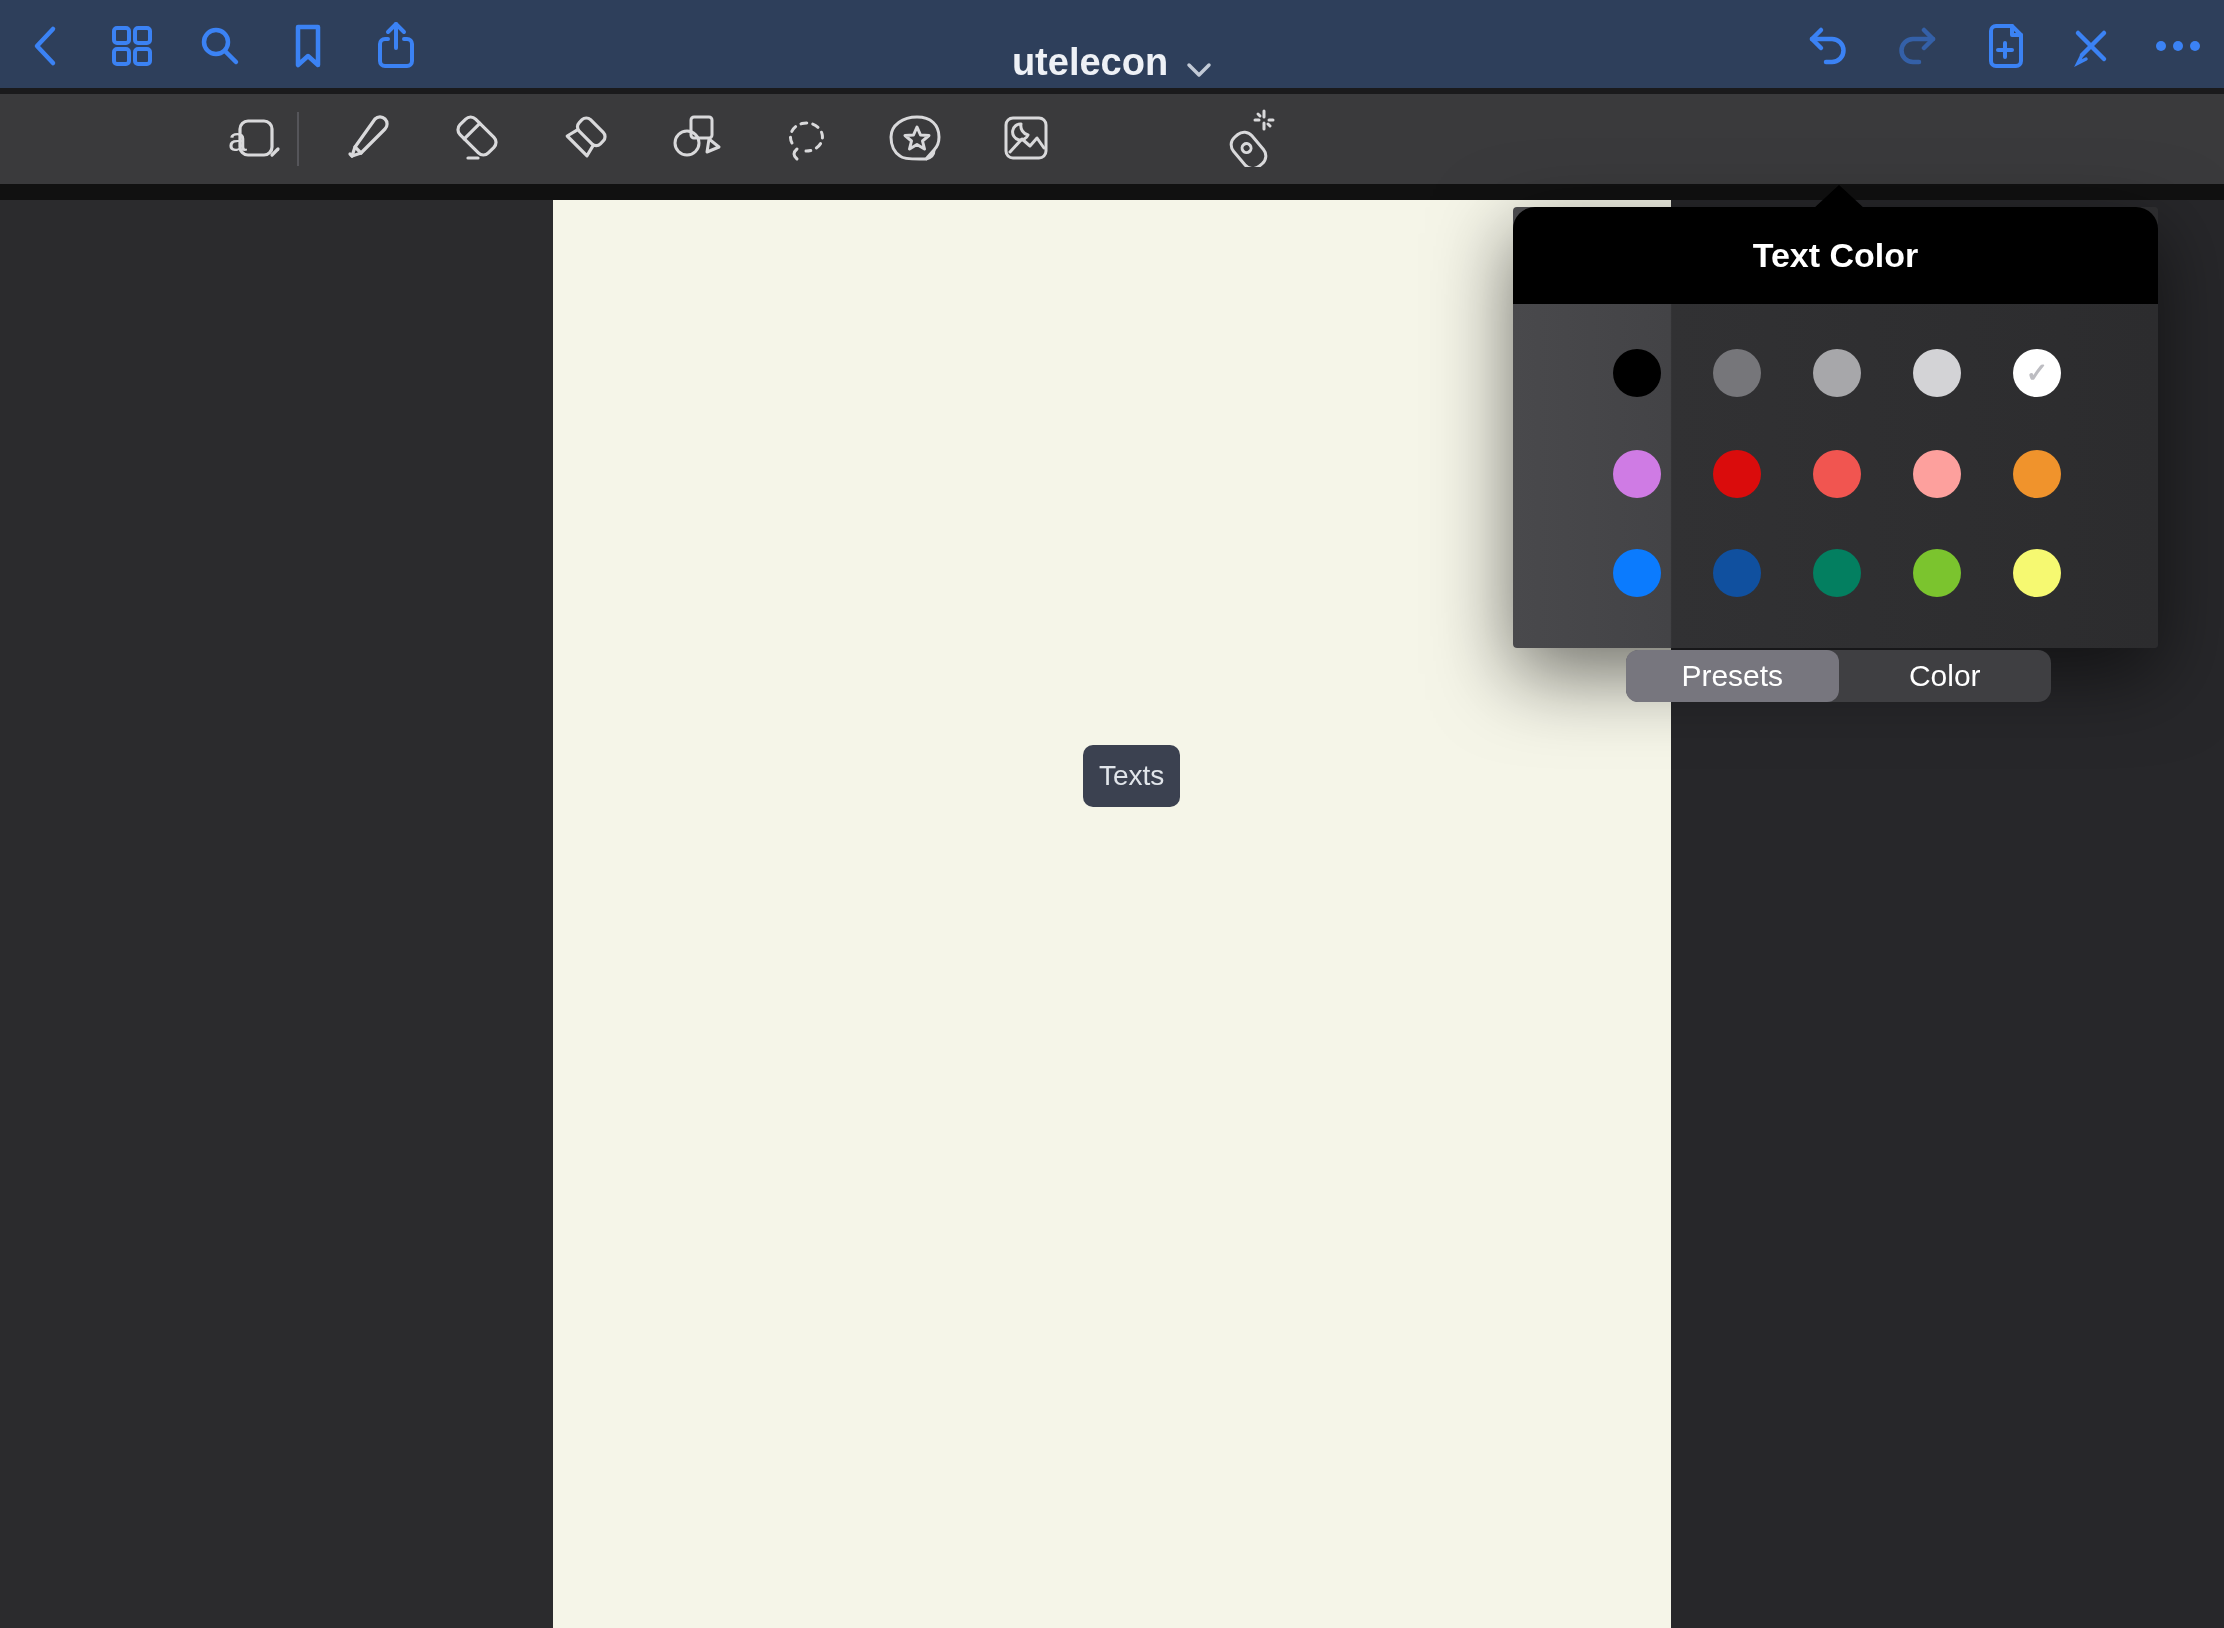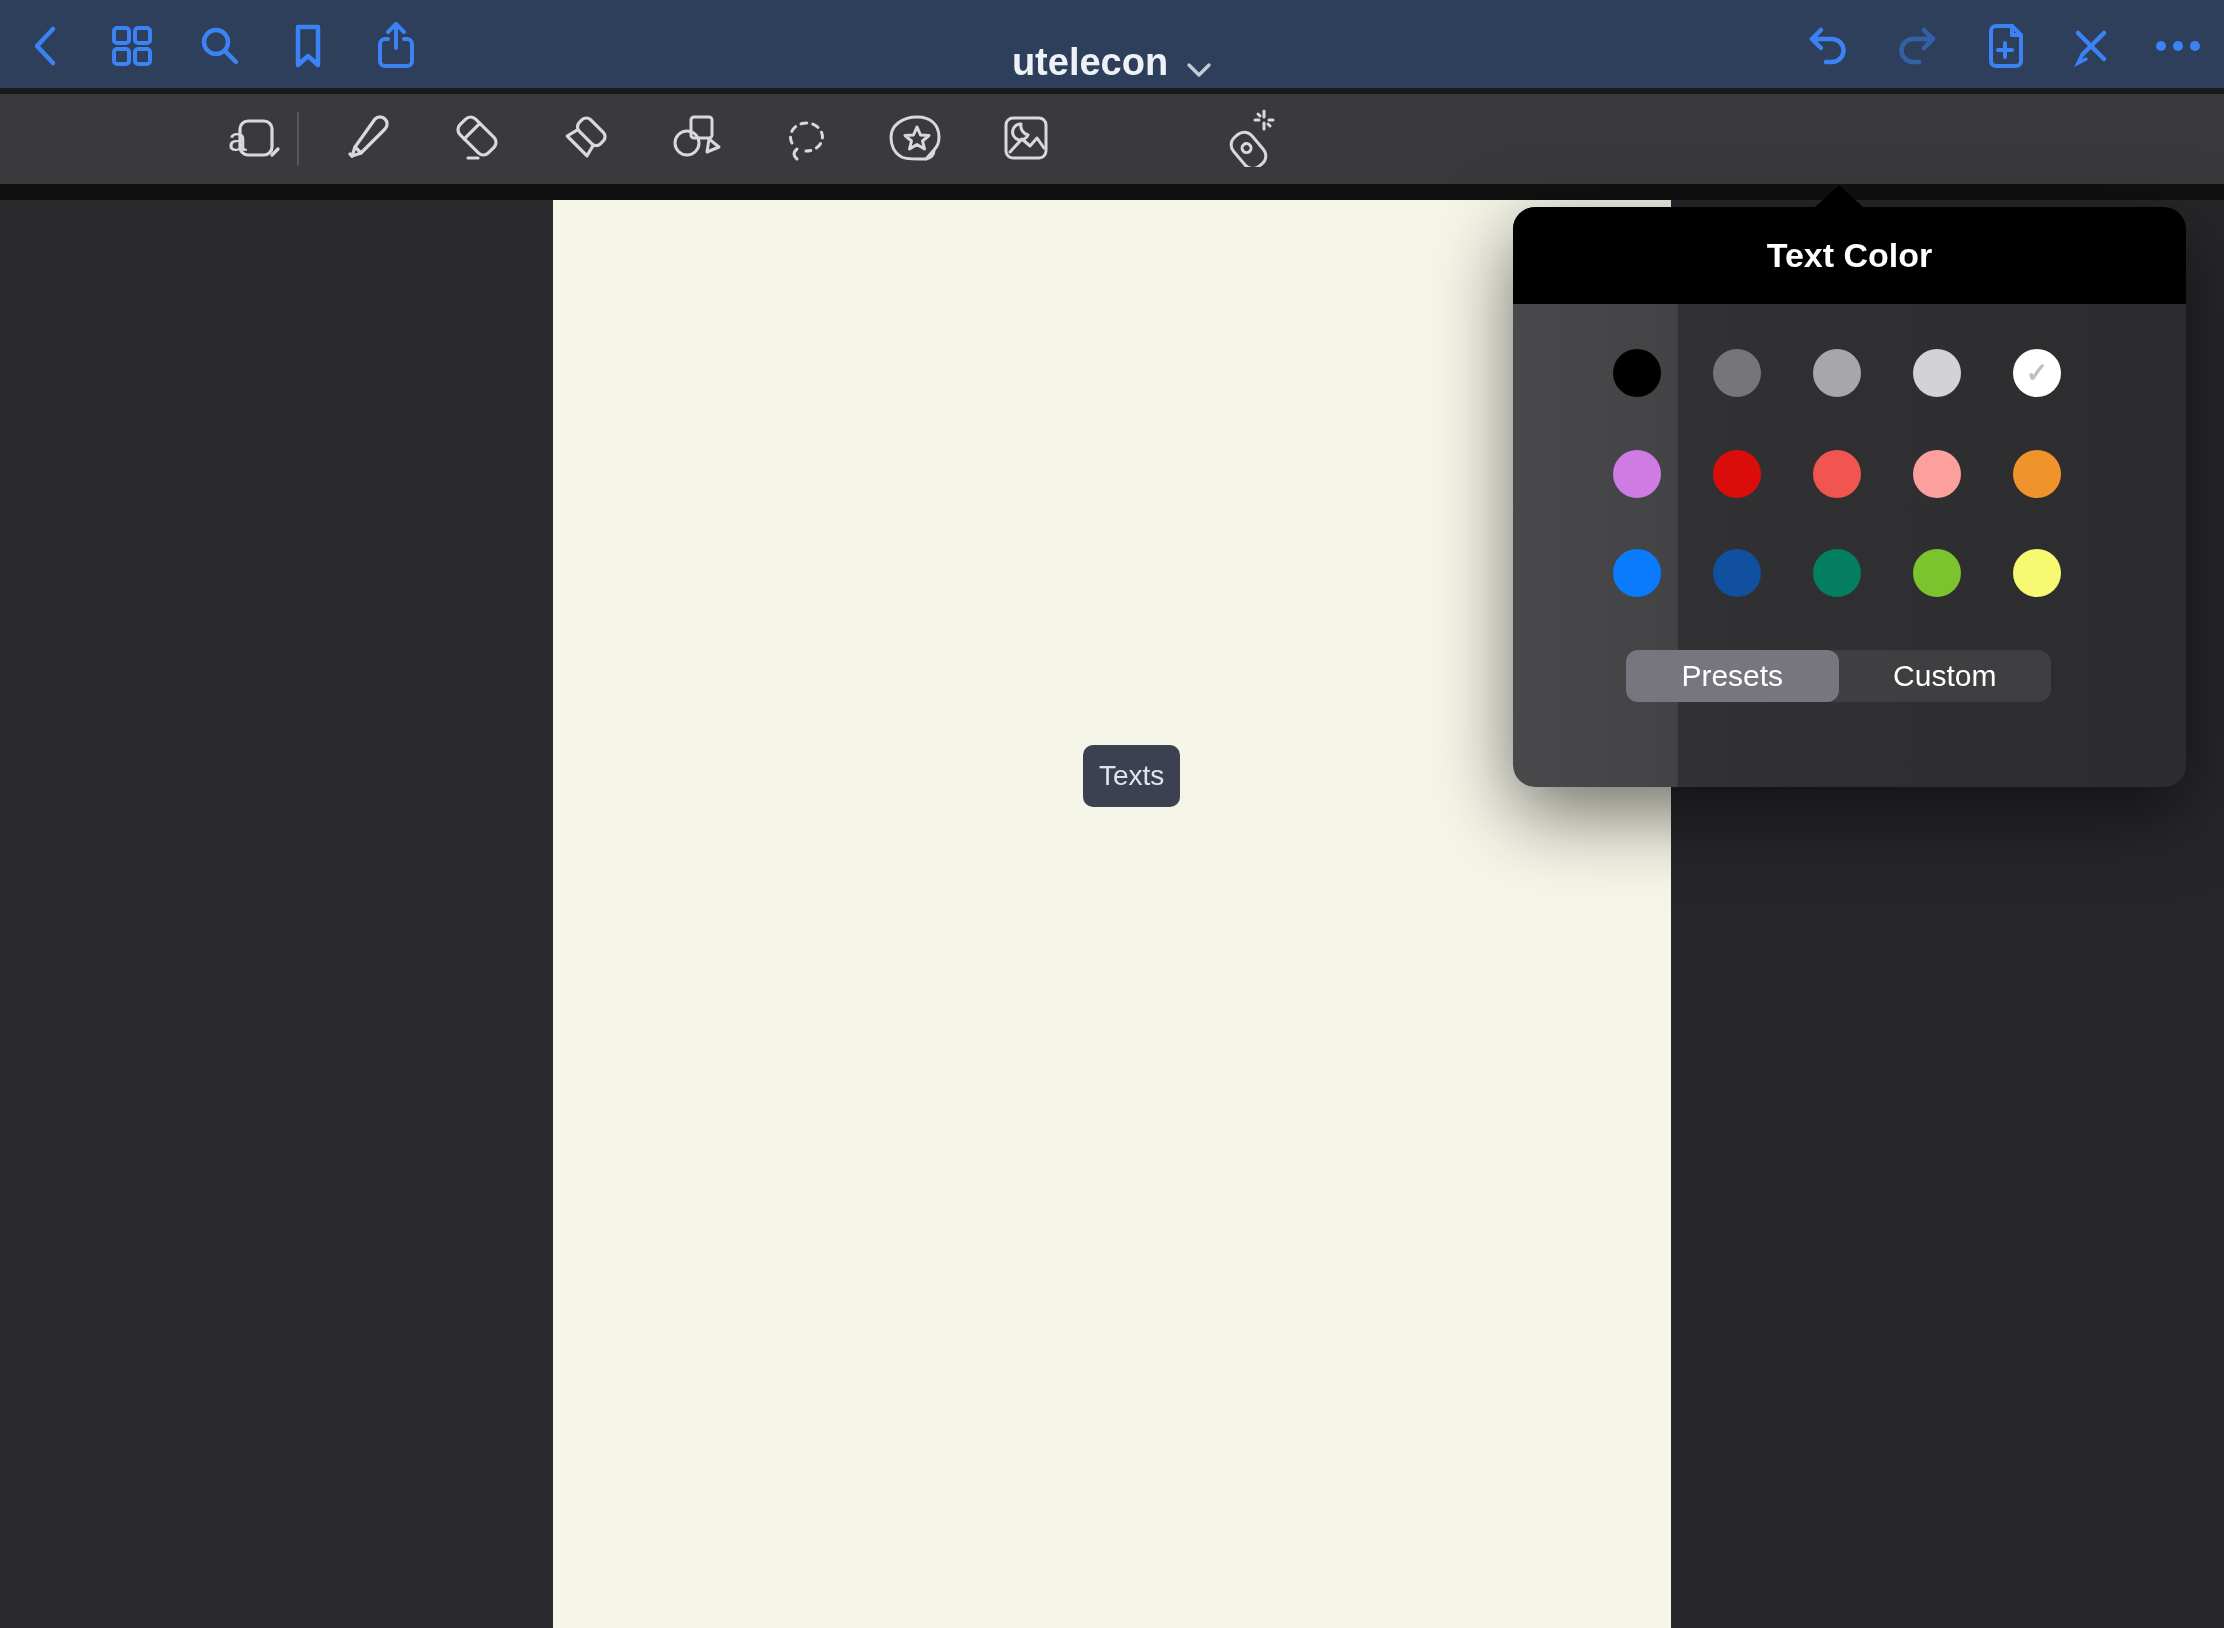"Text Color" .popup { border-radius: 22px -> 4px; height: 580px -> 441px; padding-left: 28px -> none }
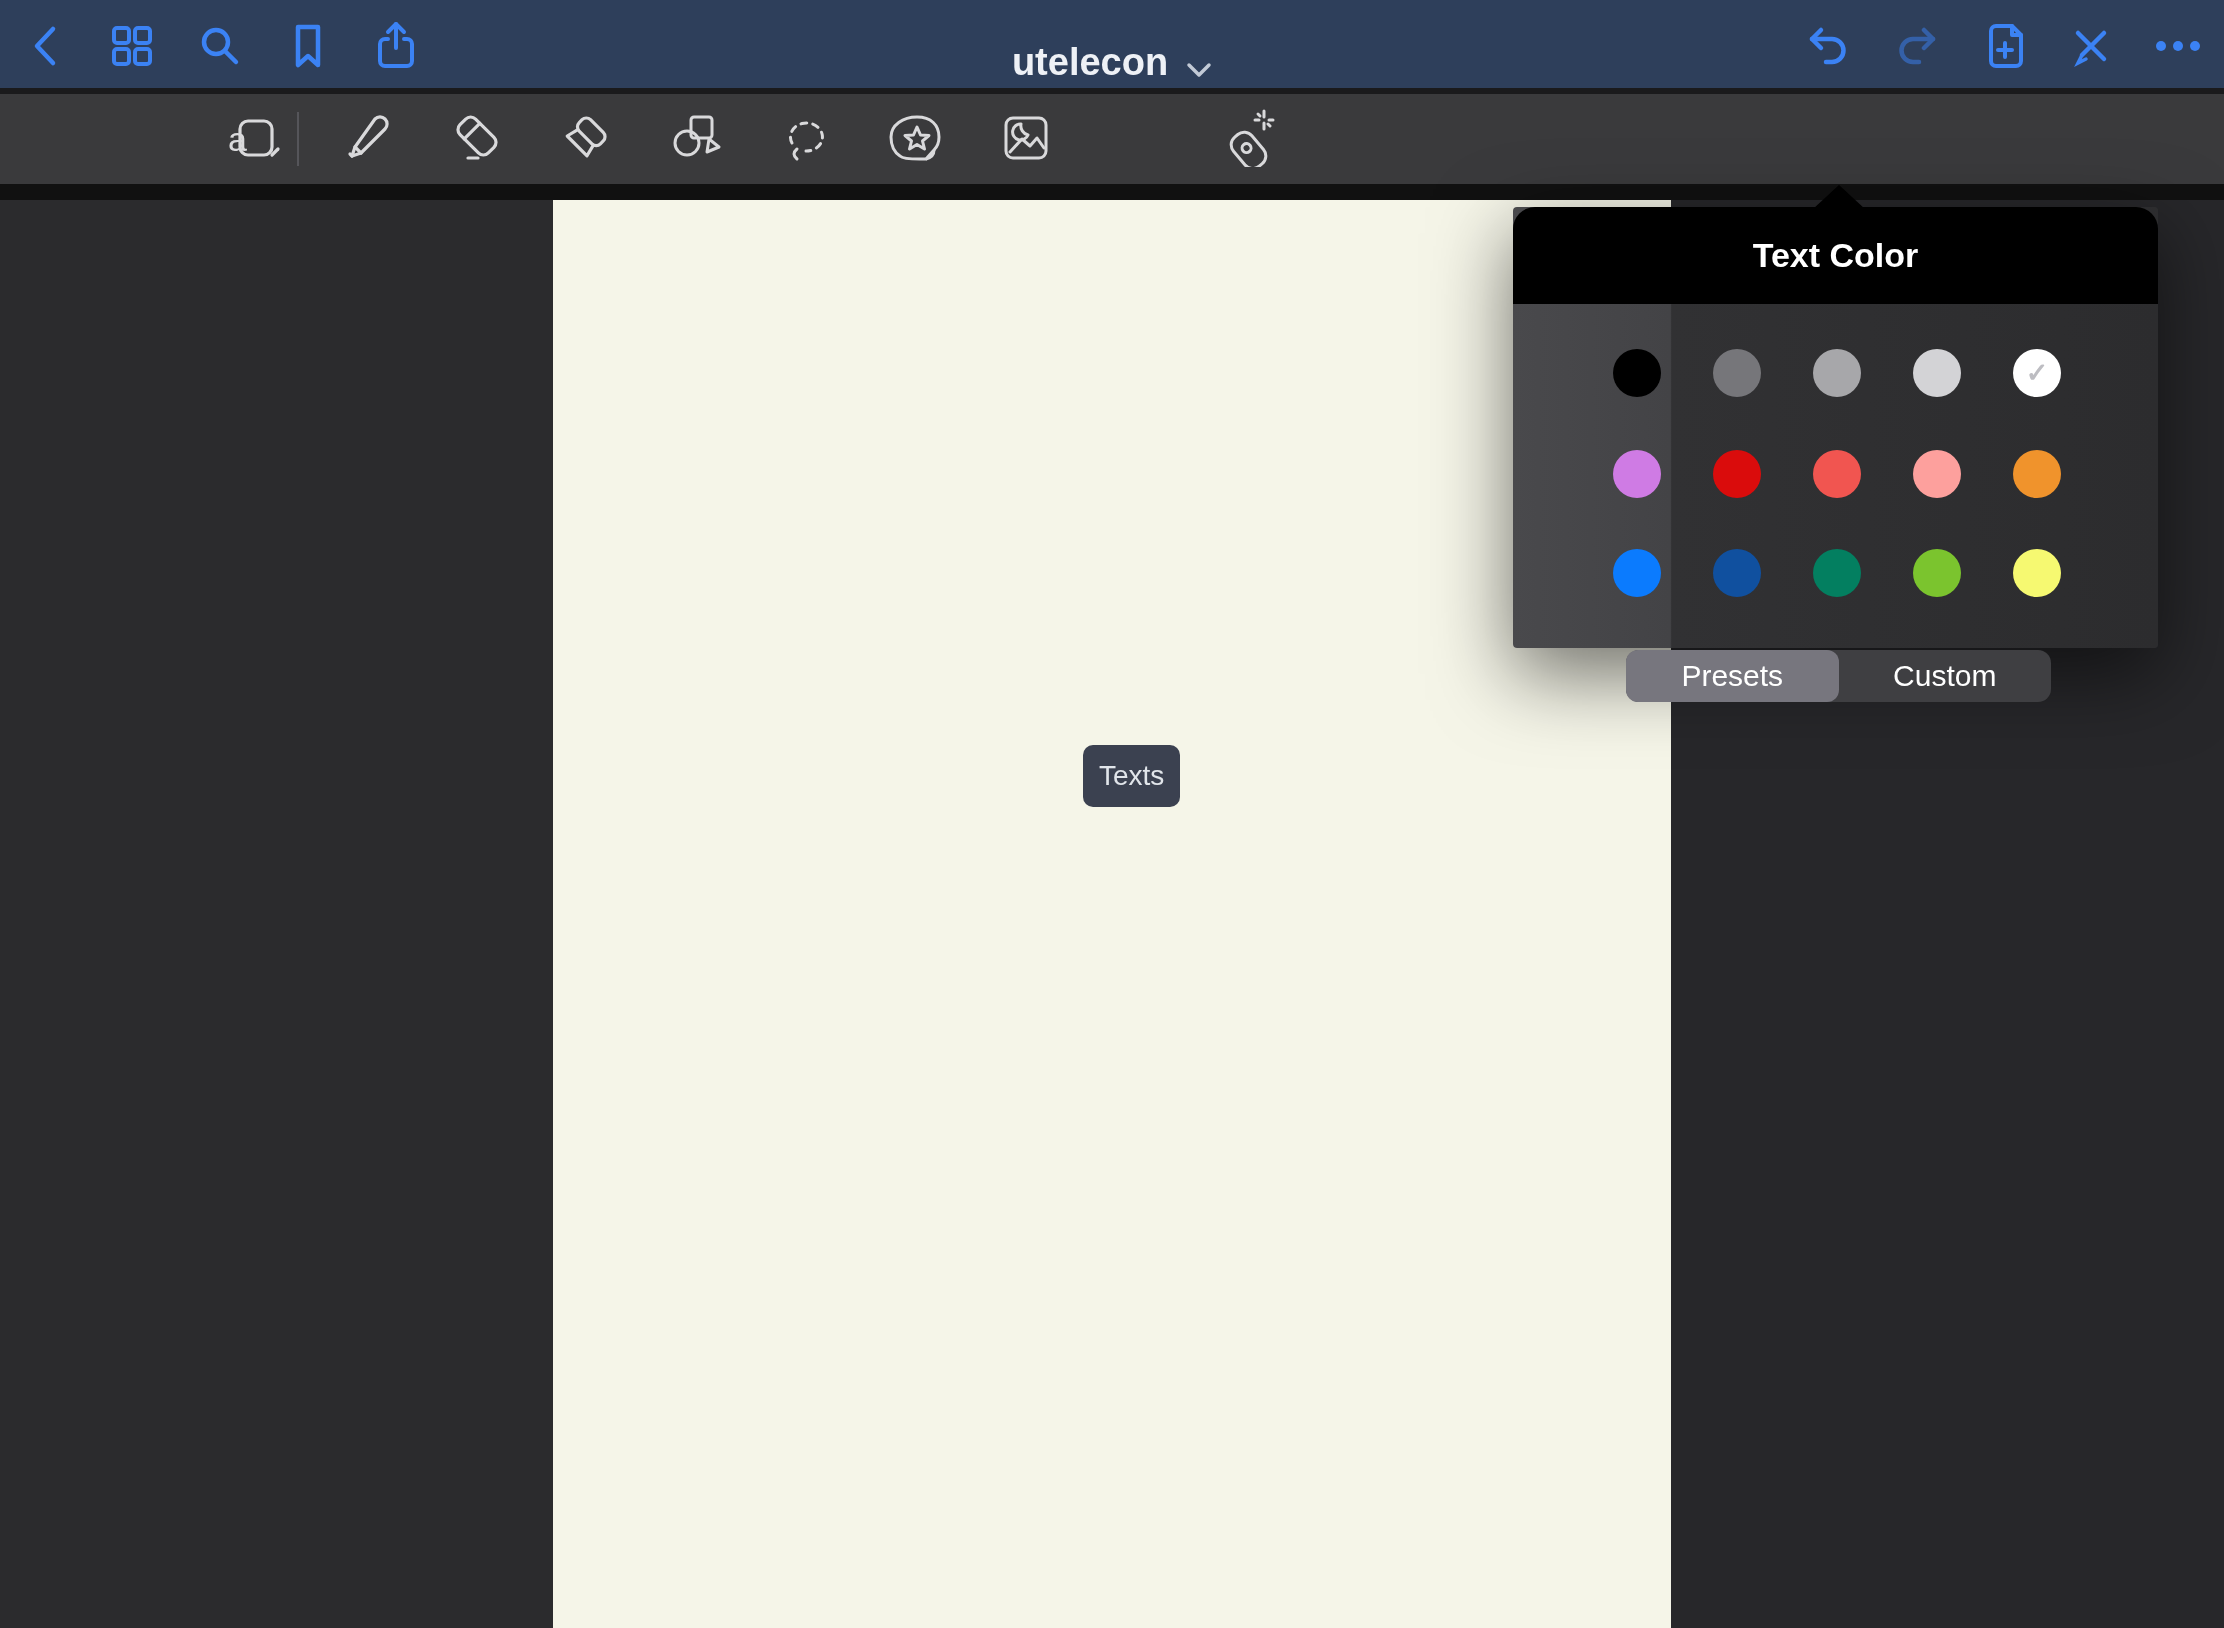"Custom" button.segment { text: Custom -> Color }
